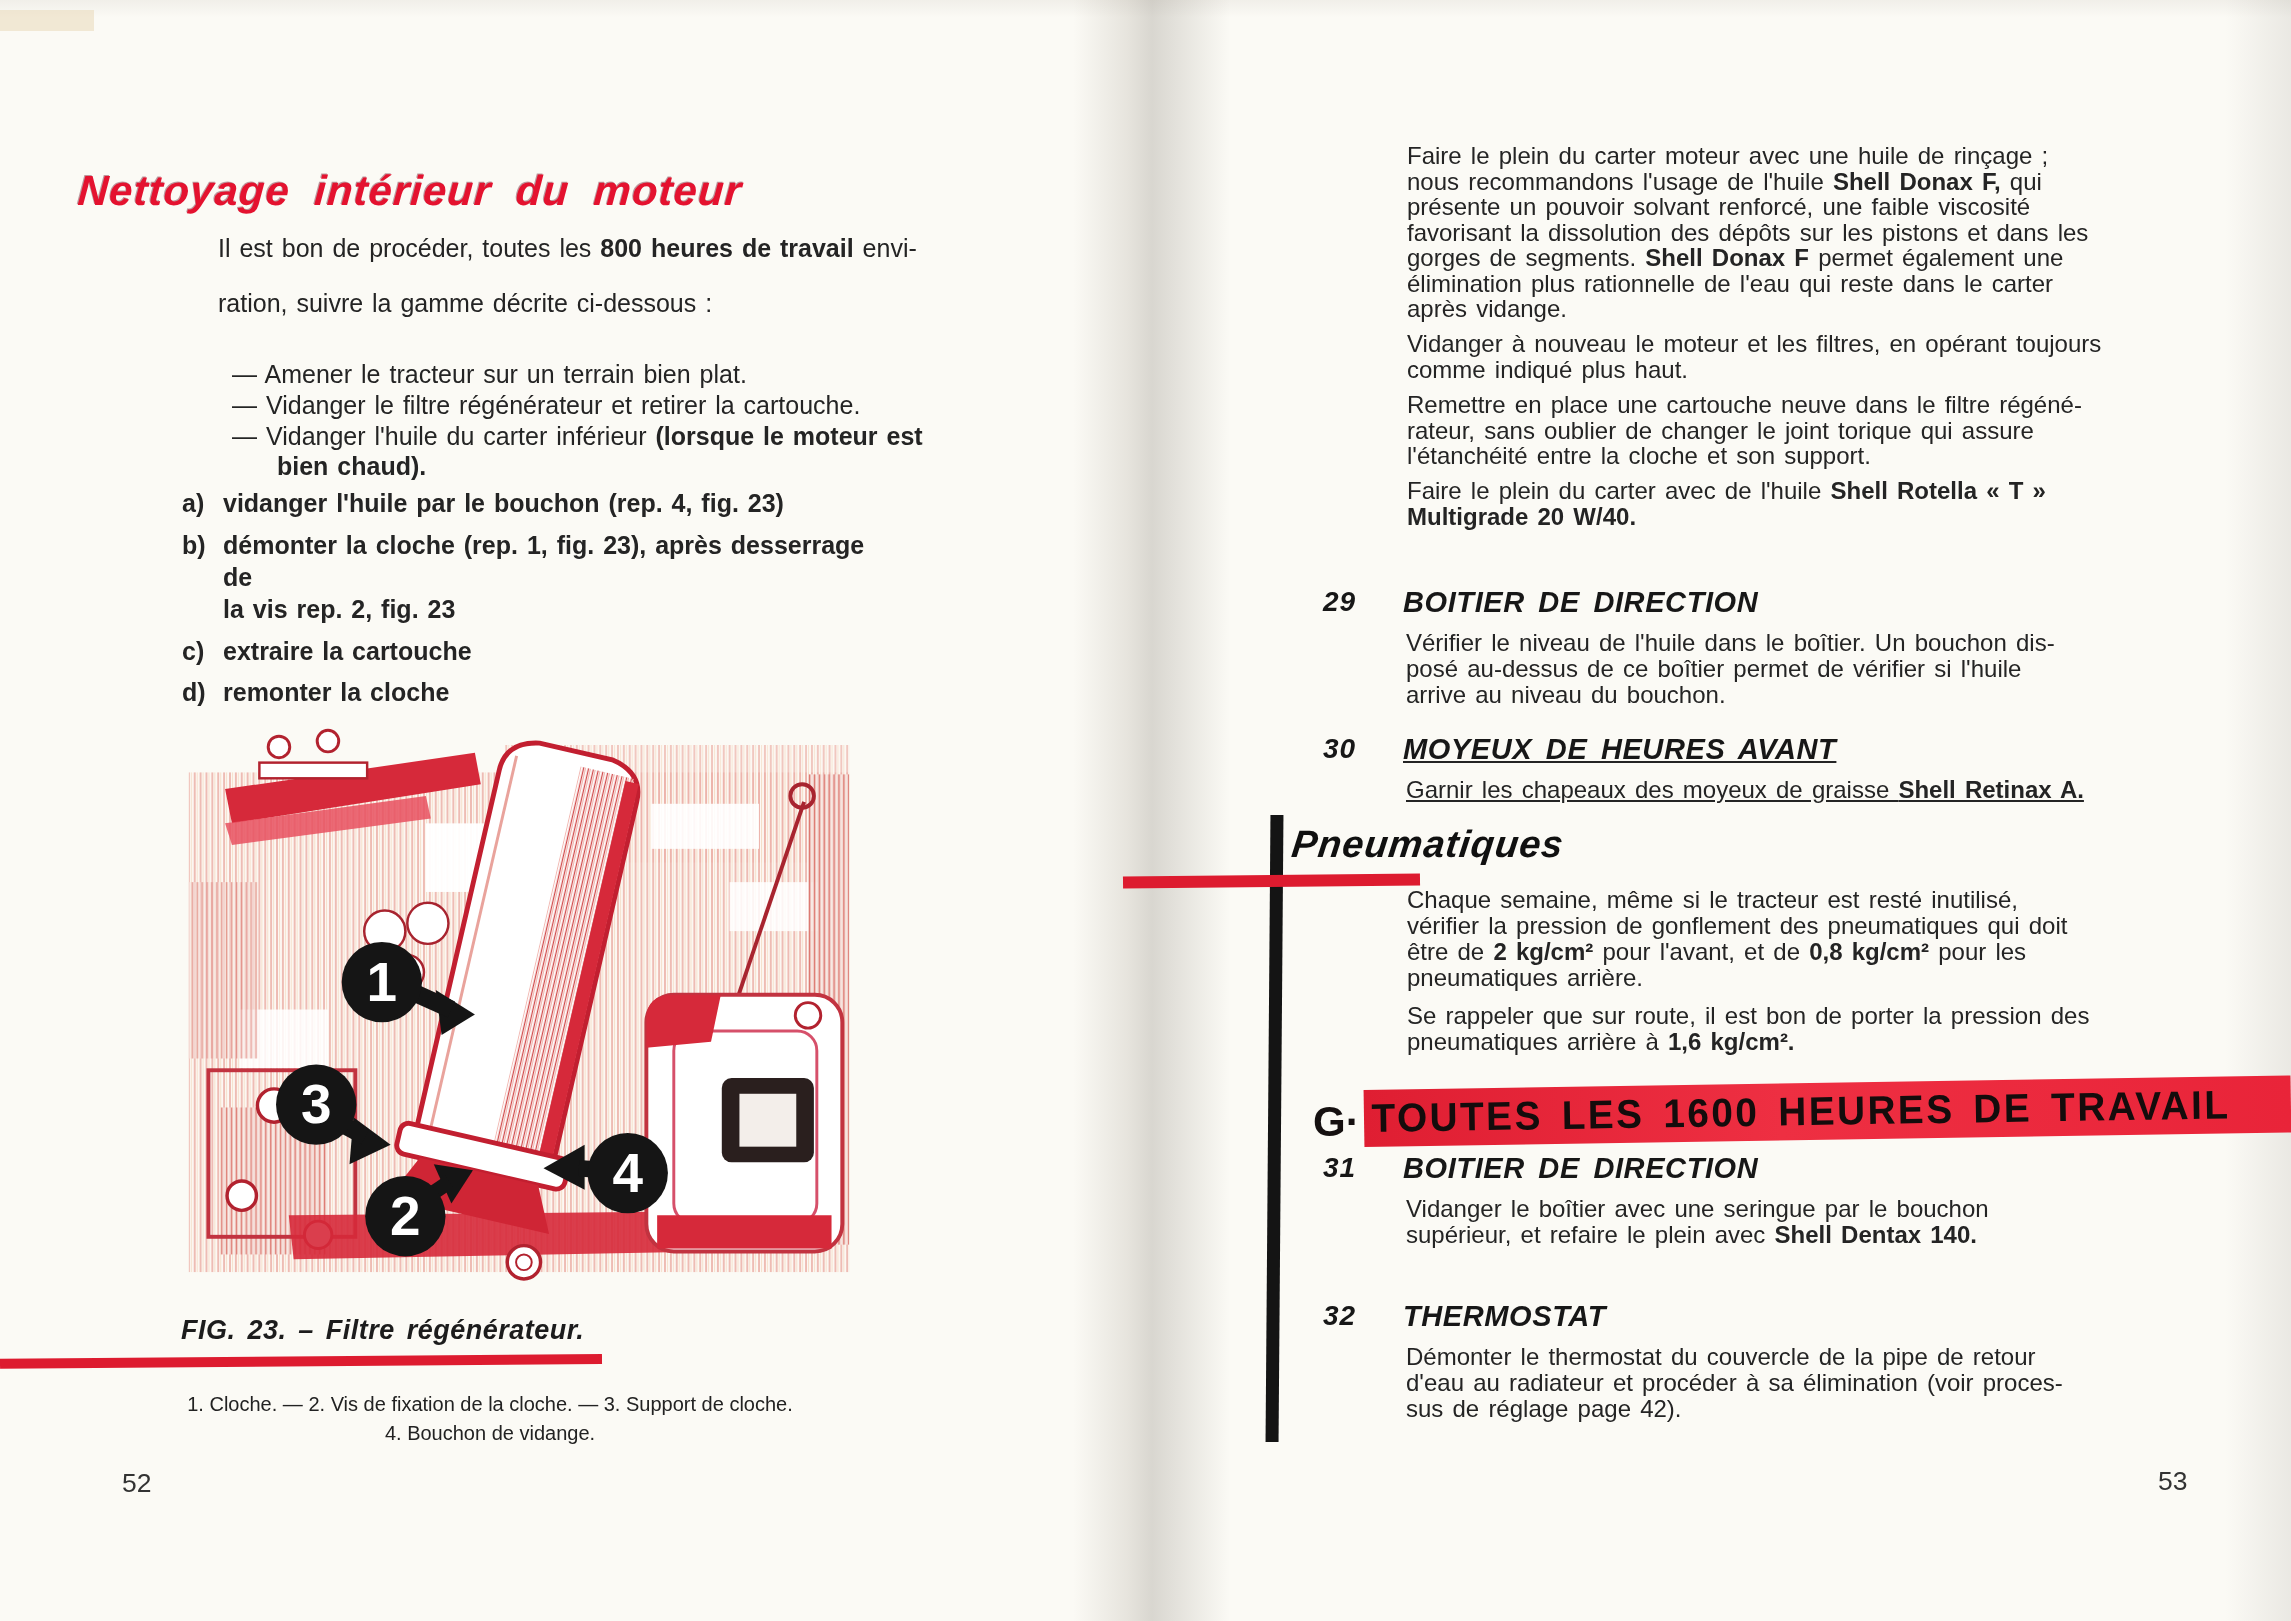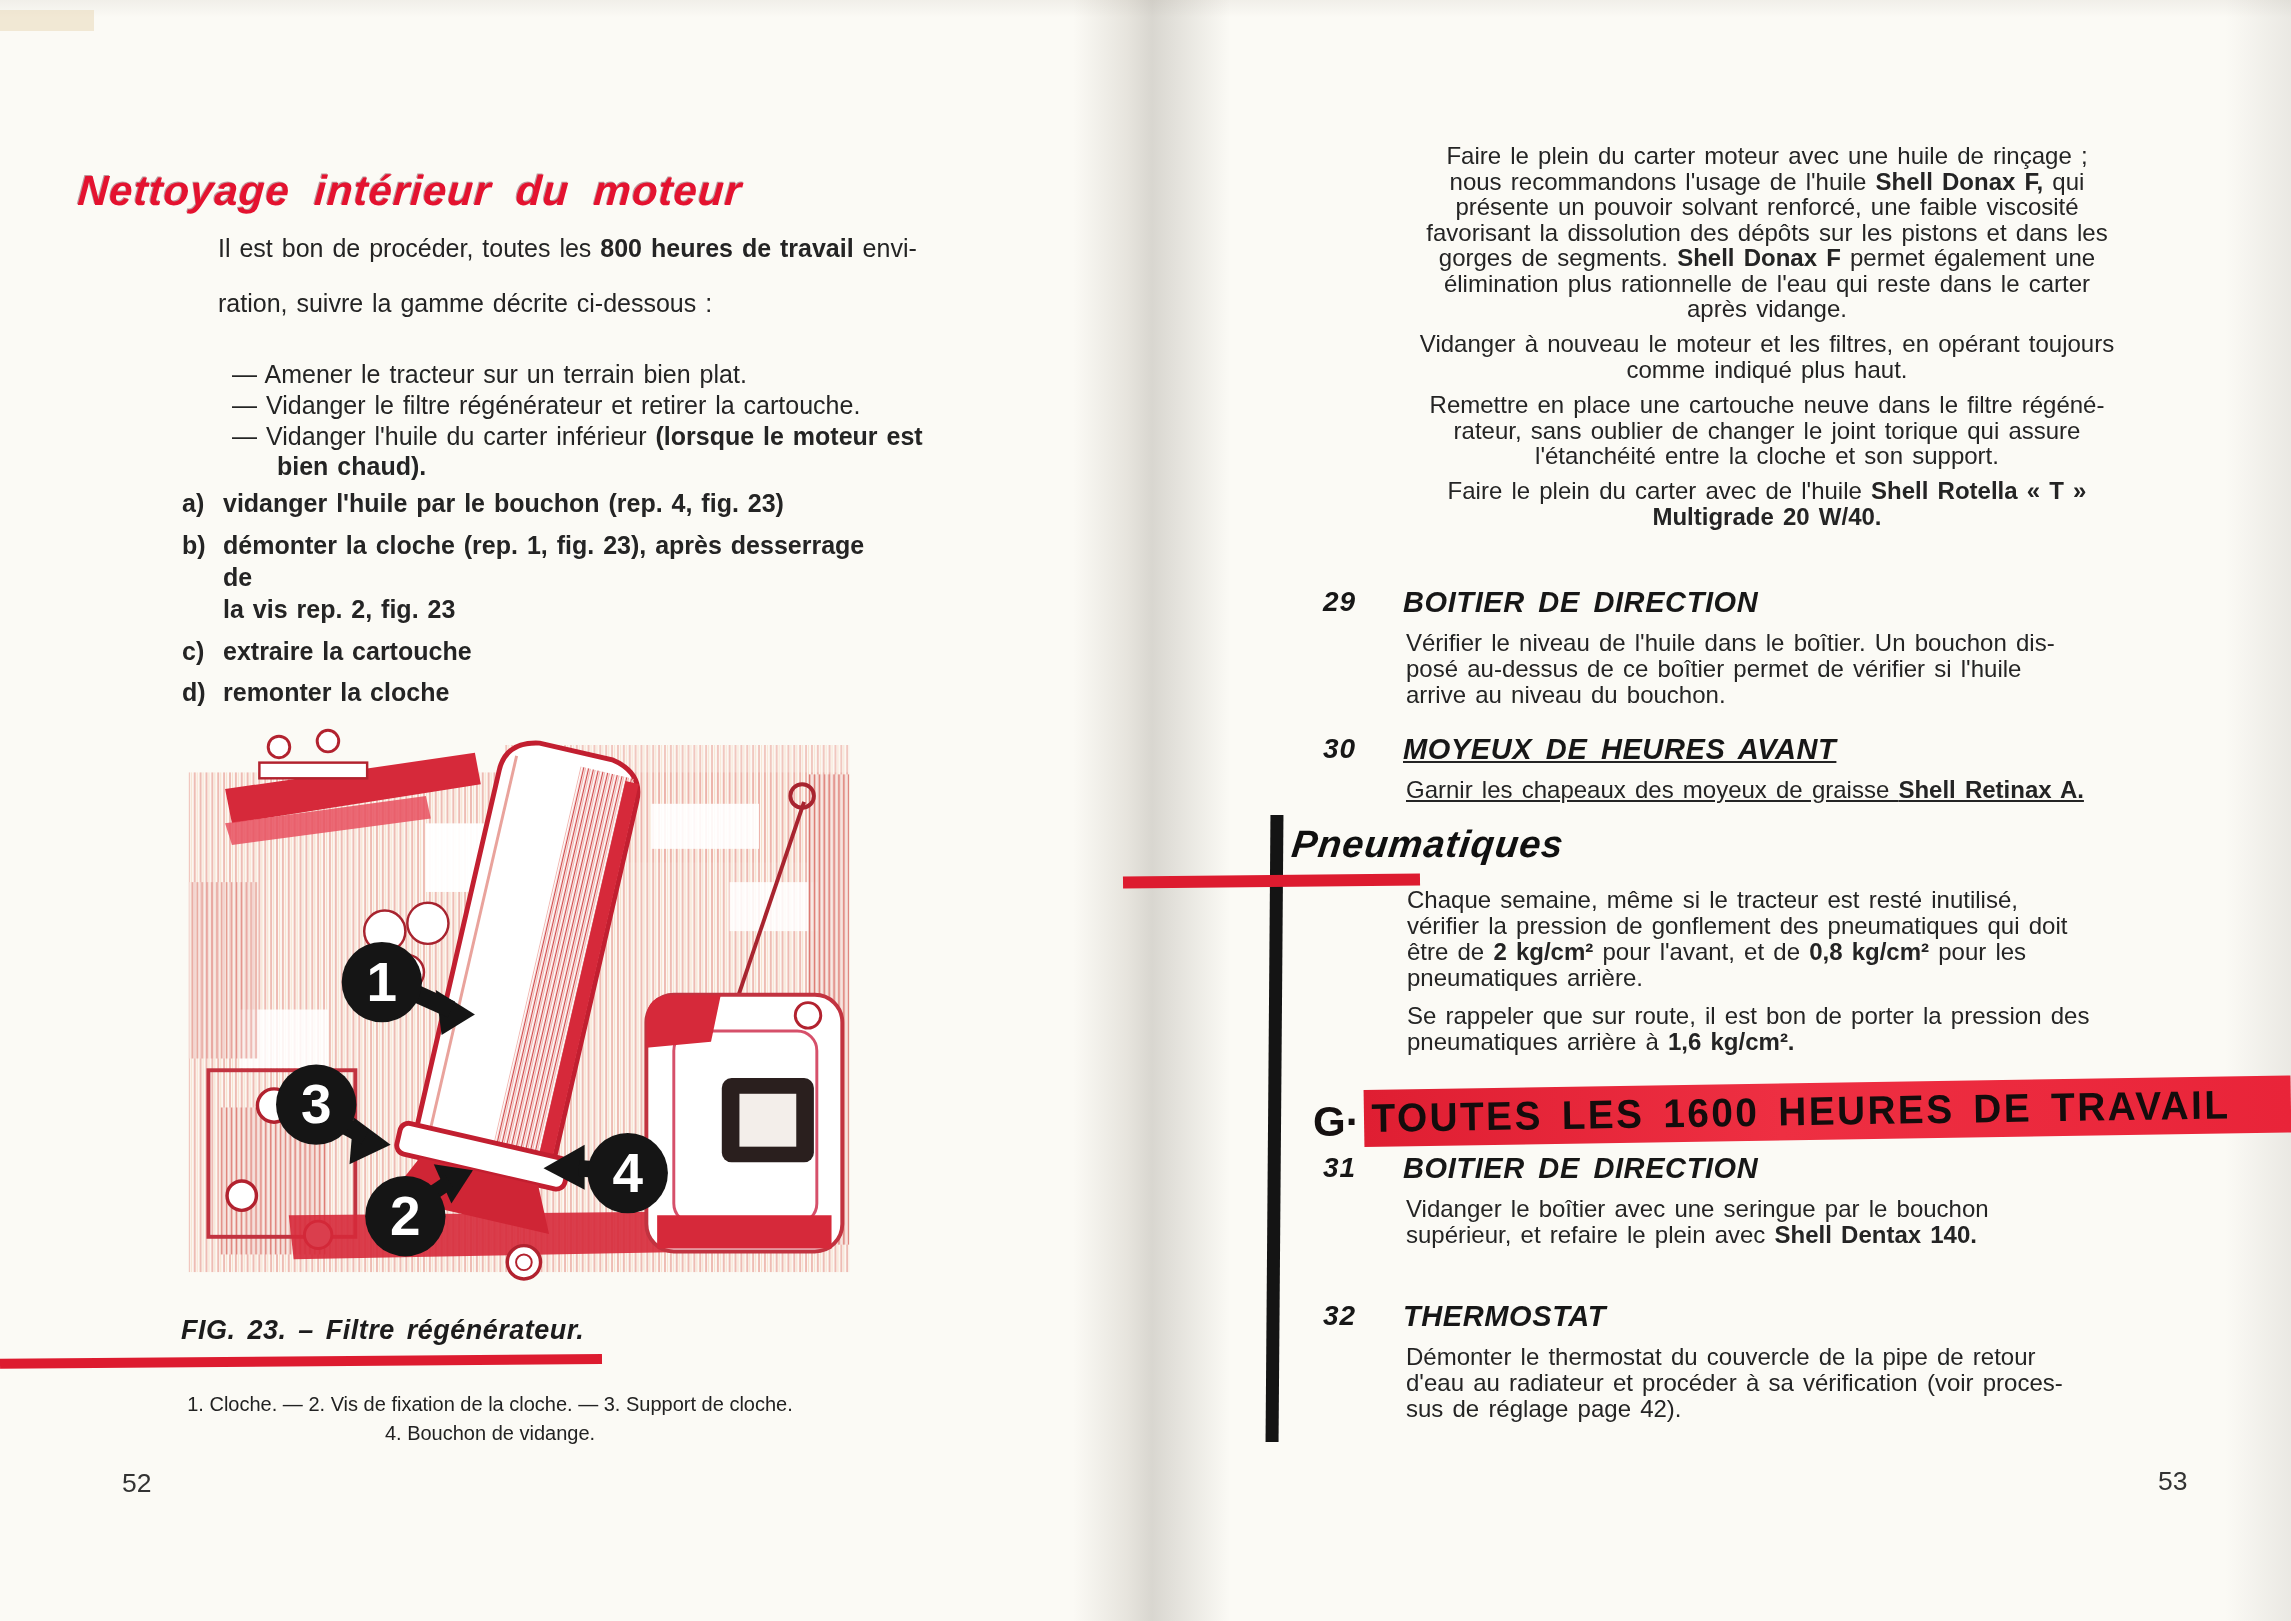"Faire le plein du carter" .rcol p { text-align: center -> none }
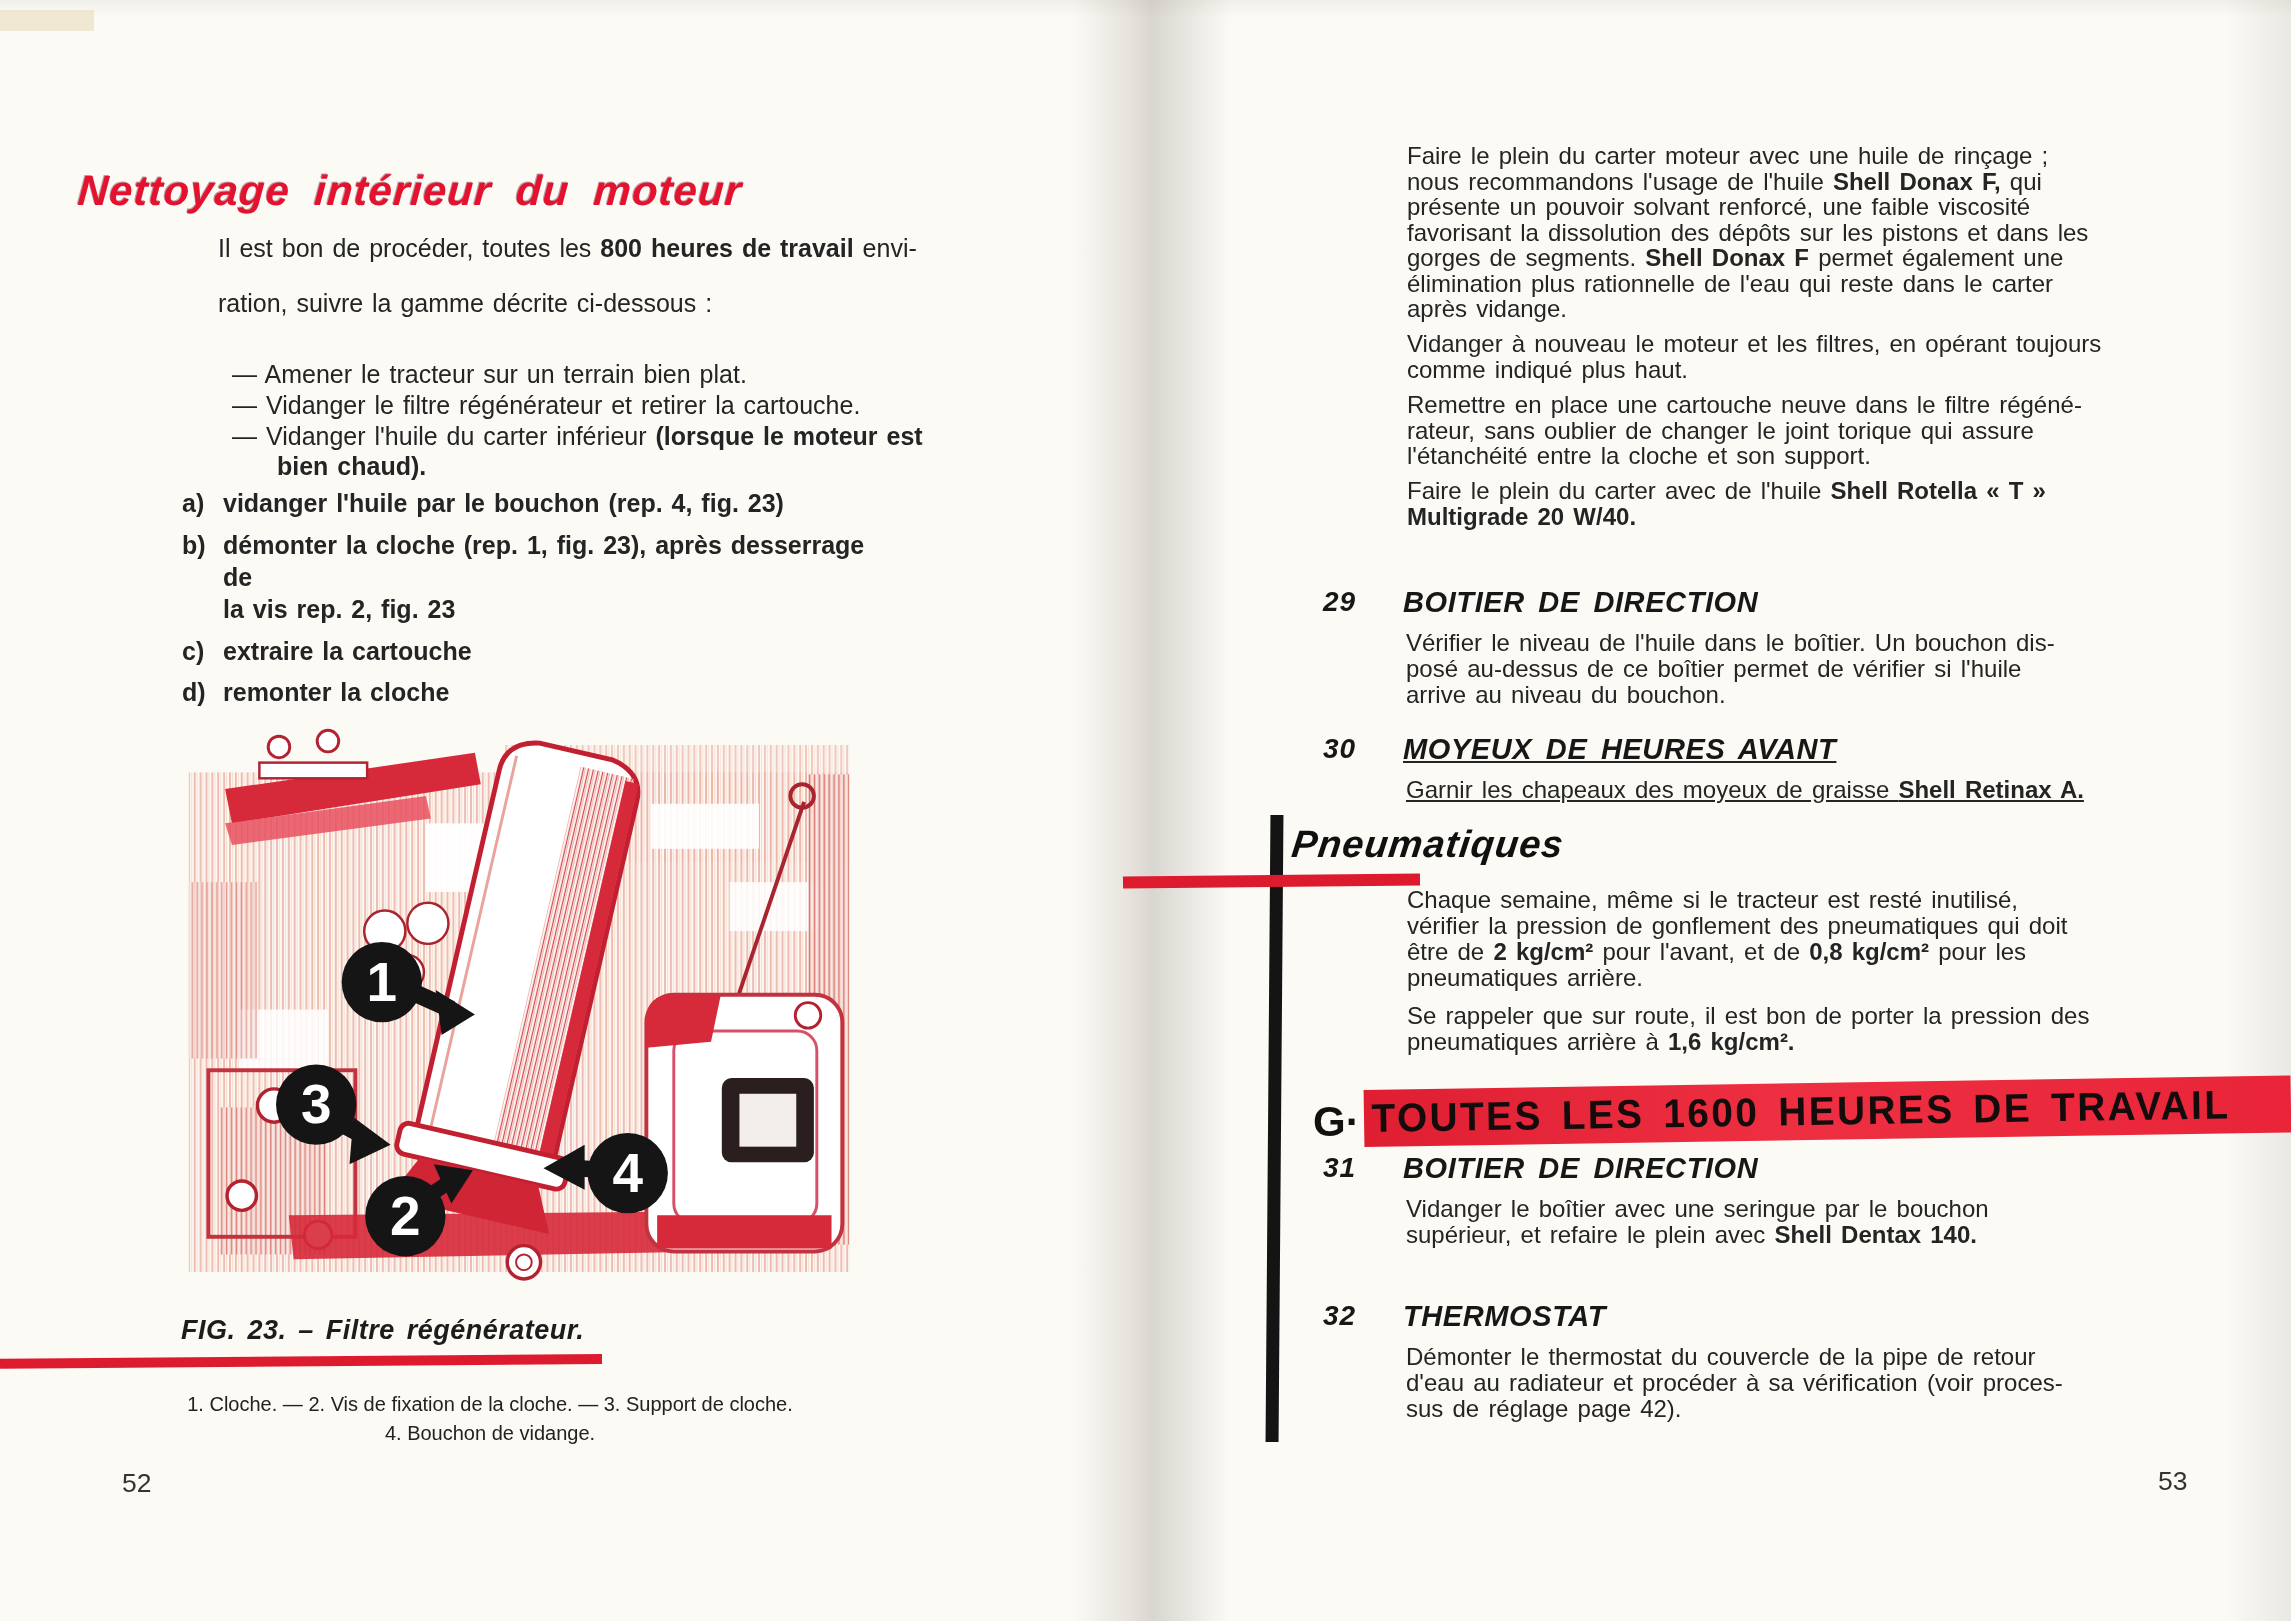"d'eau au radiateur et procéder" span { text: vérification -> élimination }
